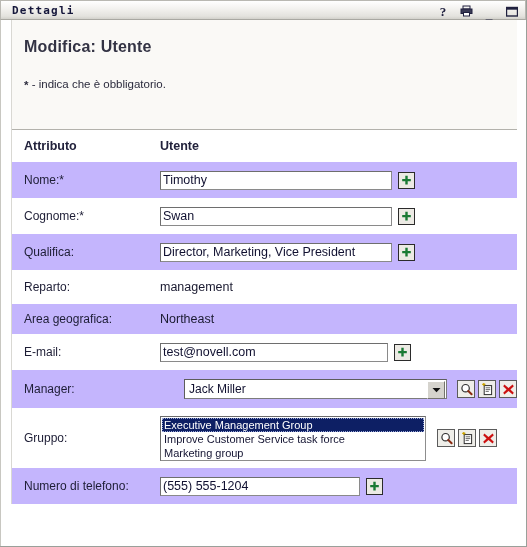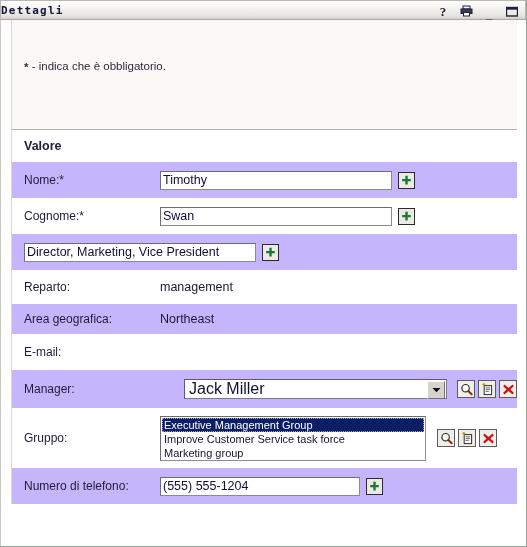"Dettagli" .titlebar-text { margin-left: 0 -> 11px }
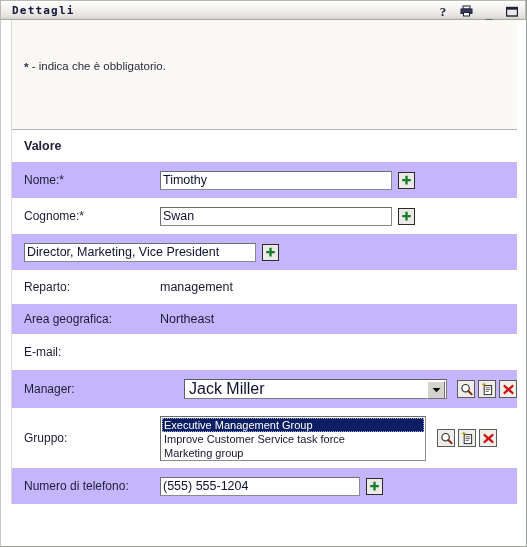"Modifica: Utente" div.page-title { html: none -> <div>Modifica: Utente</div> }
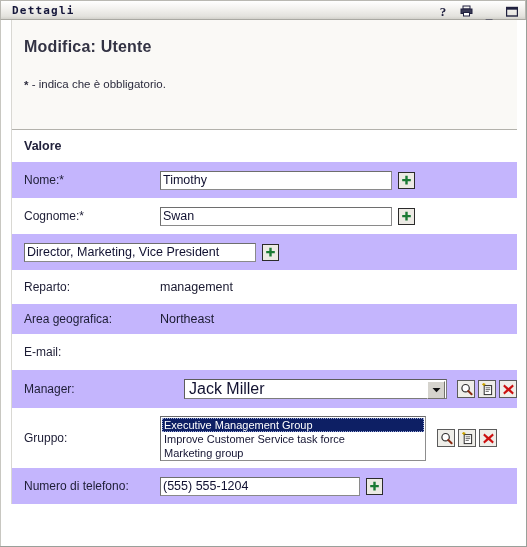"Attributo" div.col-attr { html: none -> <div>Attributo</div> }
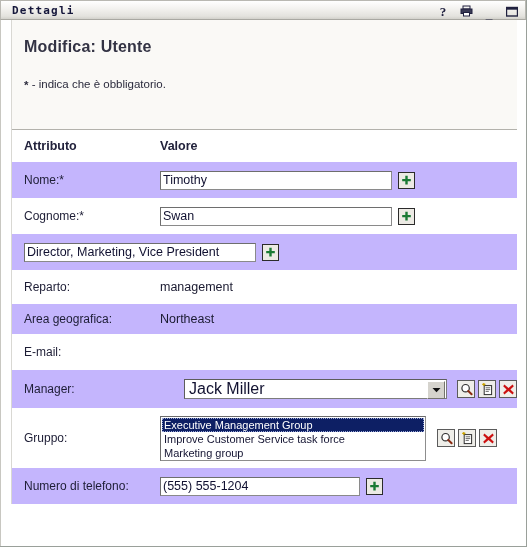"Valore" div { text: Valore -> Utente }
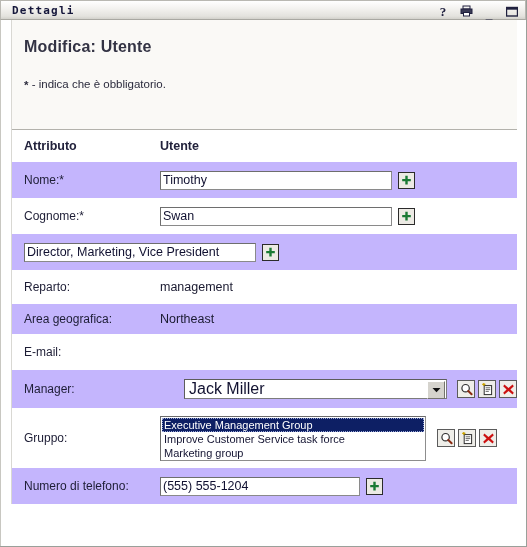"Qualifica:" div.row-label { html: none -> <div>Qualifica:</div> }
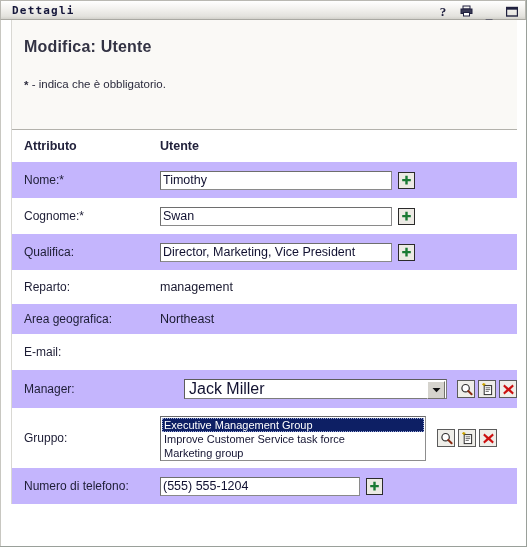"test@novell.com" div.row-value { html: none -> <div> <input> <span> <svg> <path></path> </svg> </span> </div> }
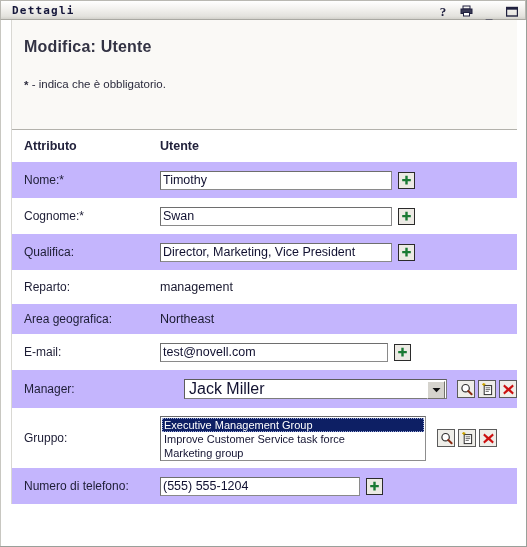"Jack Miller" .sel-text { font-size: 16px -> 12px }
